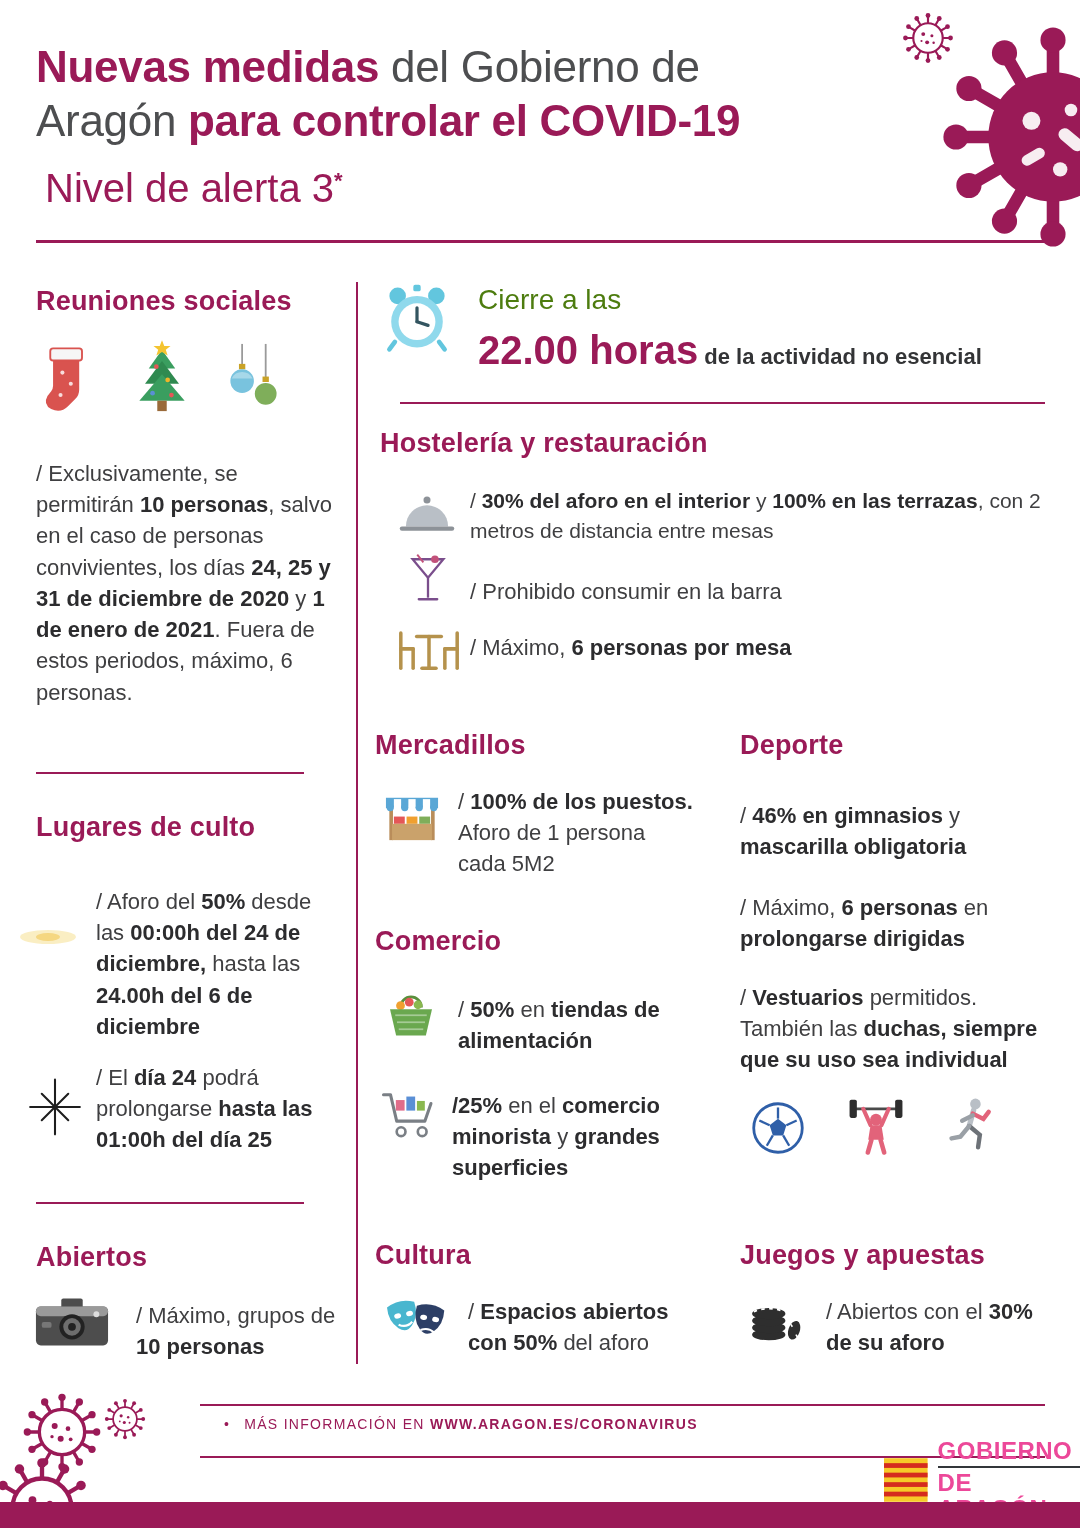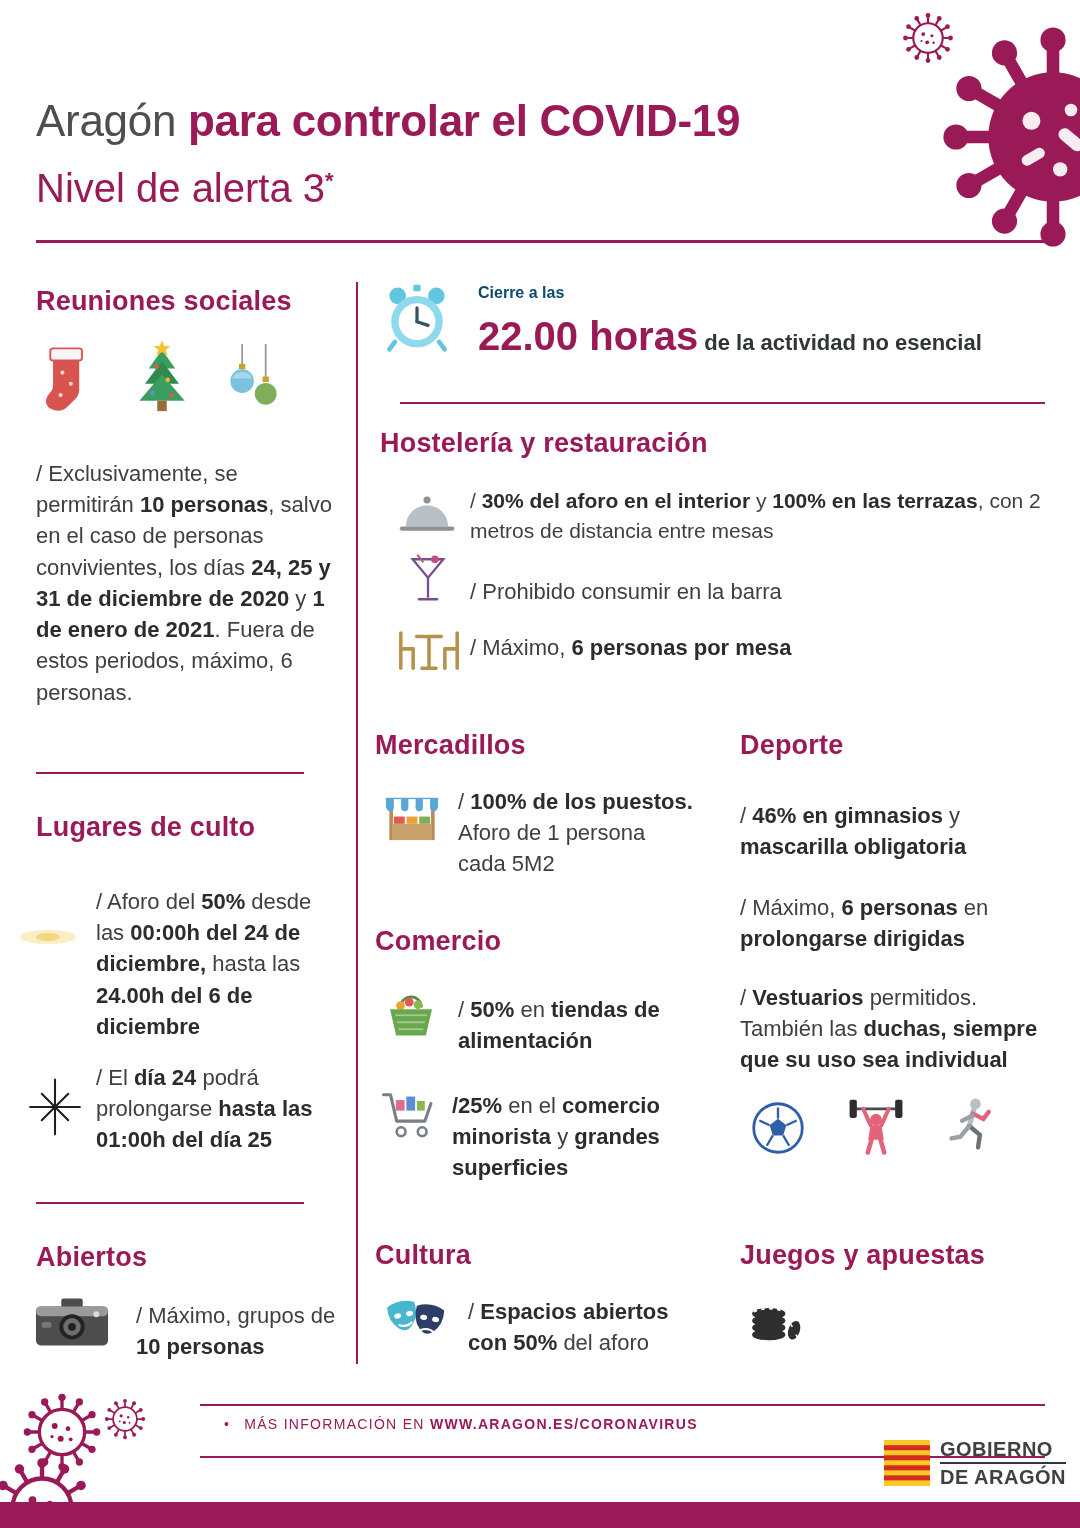"Nuevas medidas del Gobierno de" div.abs { html: none -> <div><span>Nuevas medidas</span><span> del Gobierno de</span></div> }
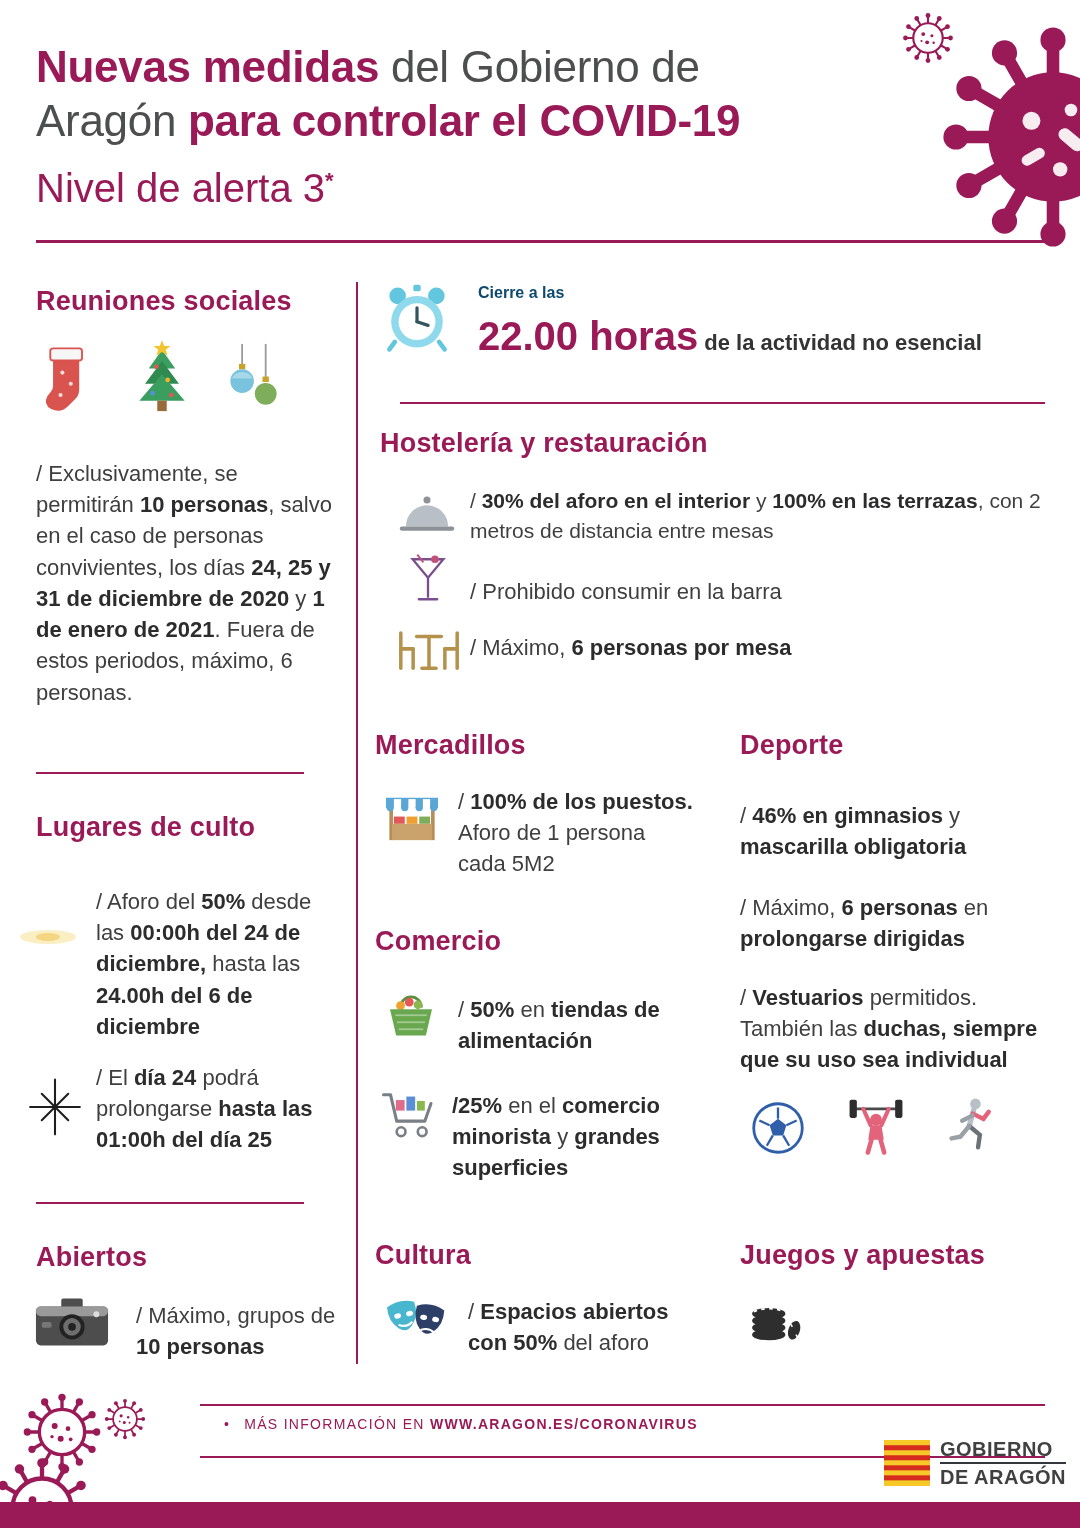"Nivel de alerta 3*" .nivel { margin-left: none -> 9px }
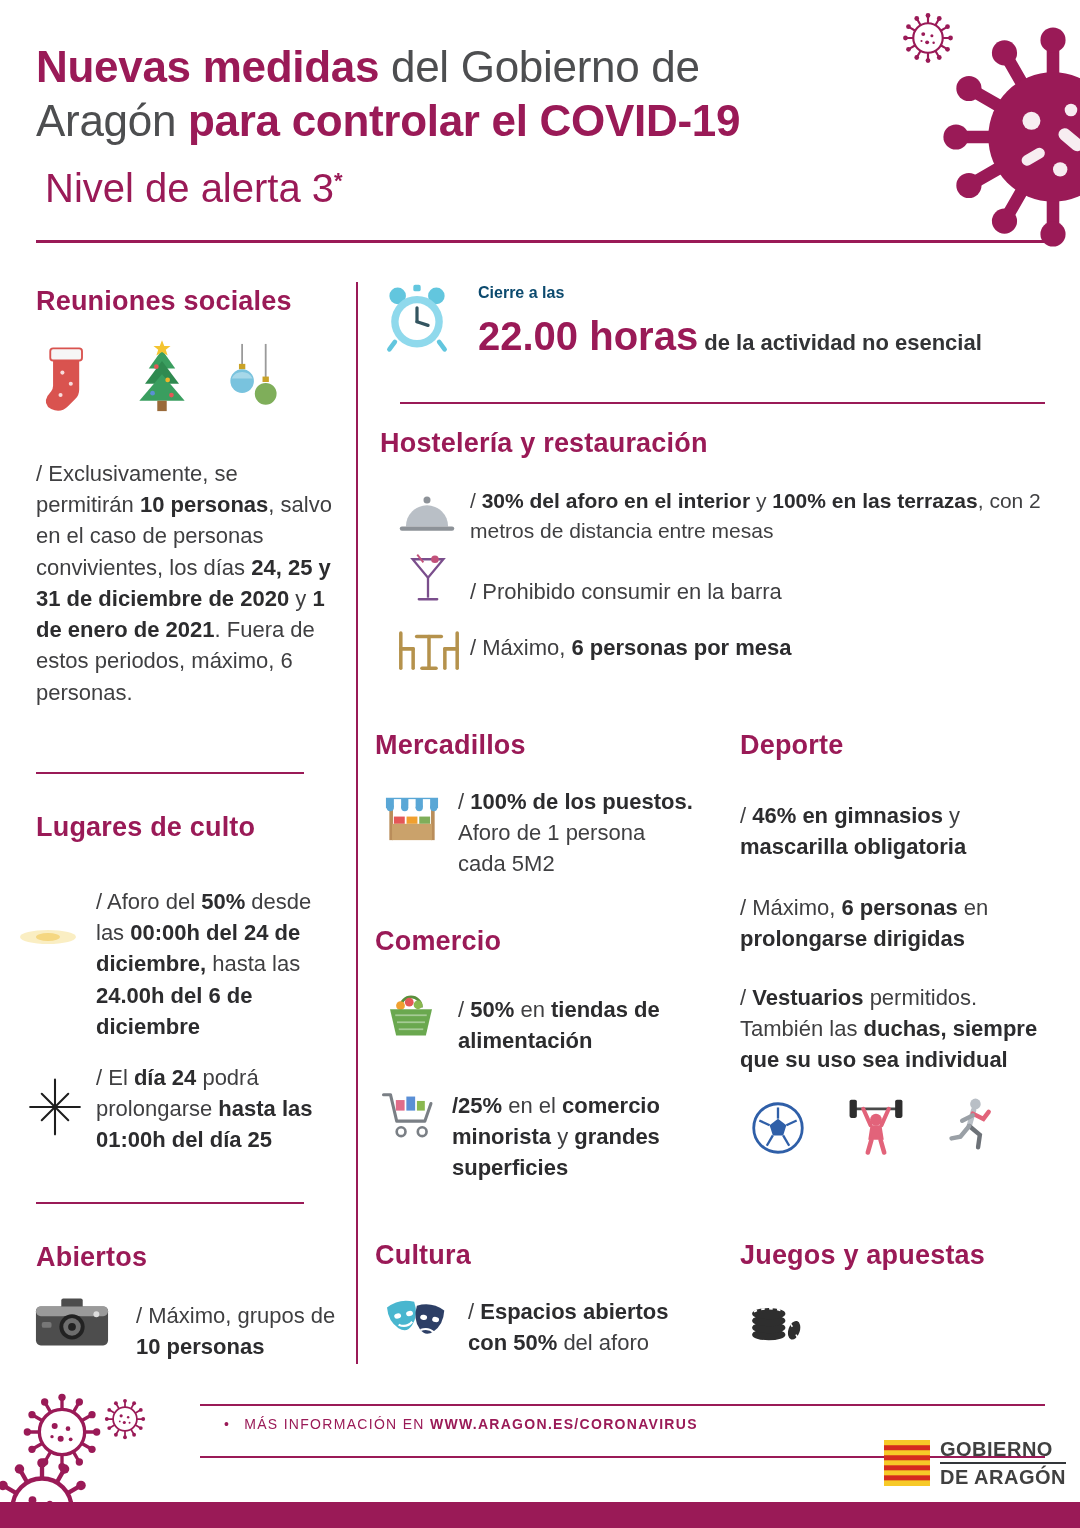"Cierre a las" .closure-intro { color: #0c4a6e -> #4d7c0f; font-size: 16px -> 28px; font-weight: 700 -> 400 }
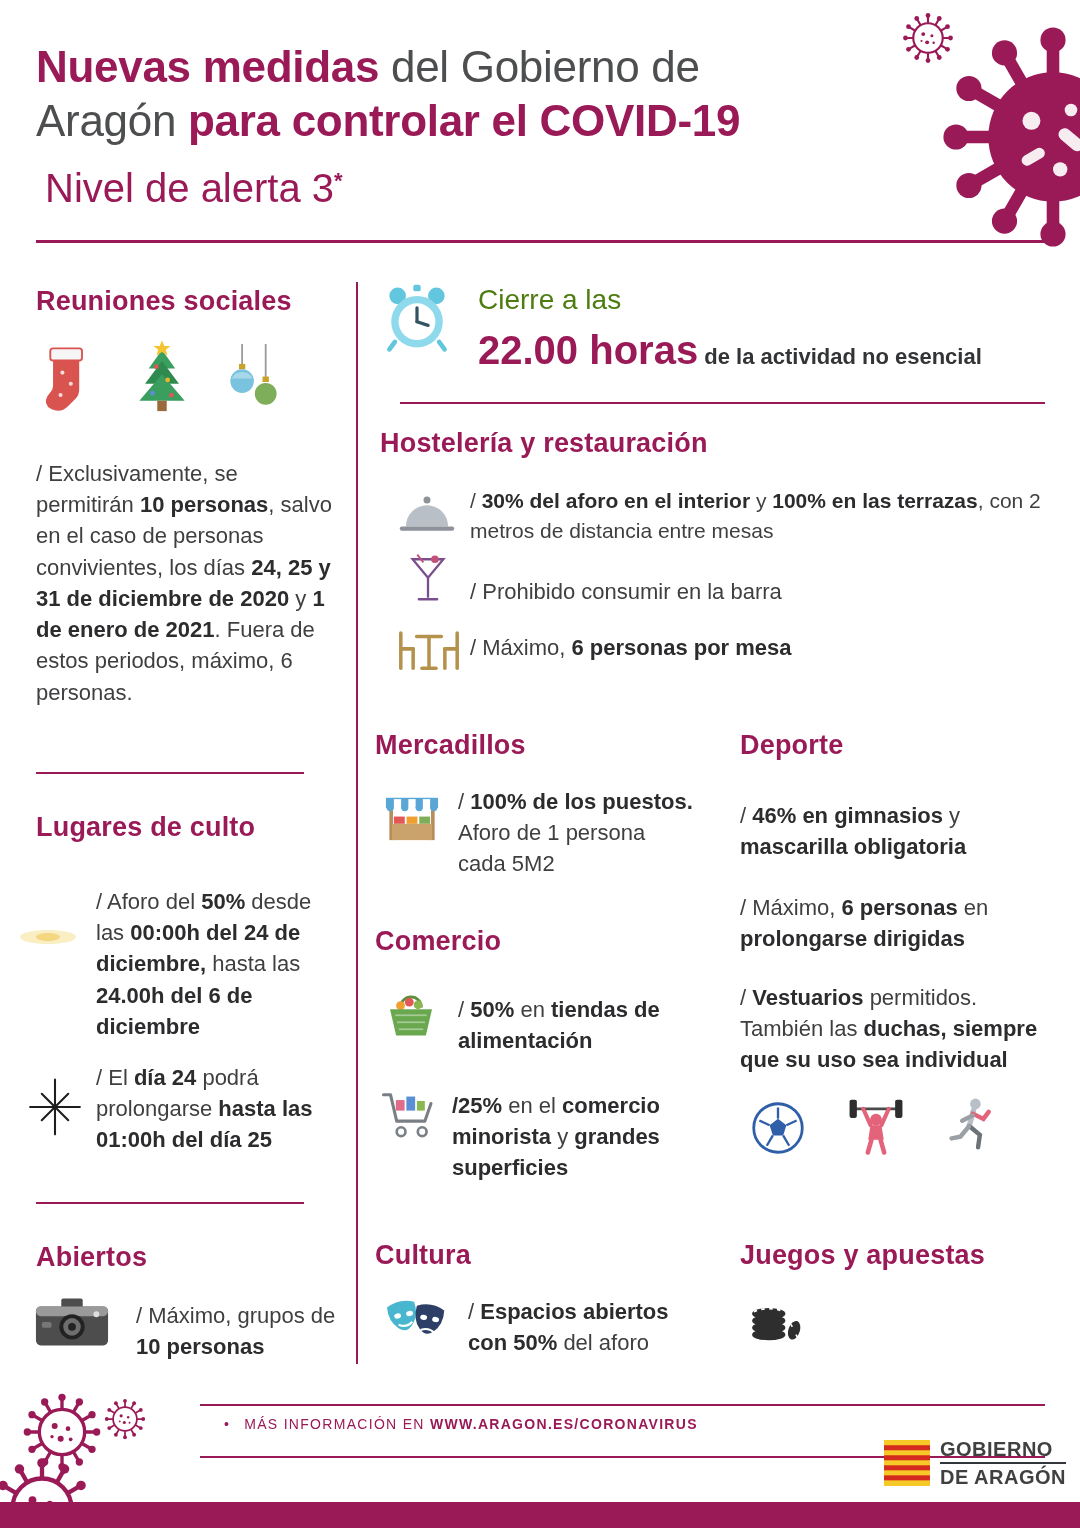"/ Abiertos con el 30%" div.abs { html: none -> <div><span>/ Abiertos con el </span><span>30% de su aforo</span></div> }
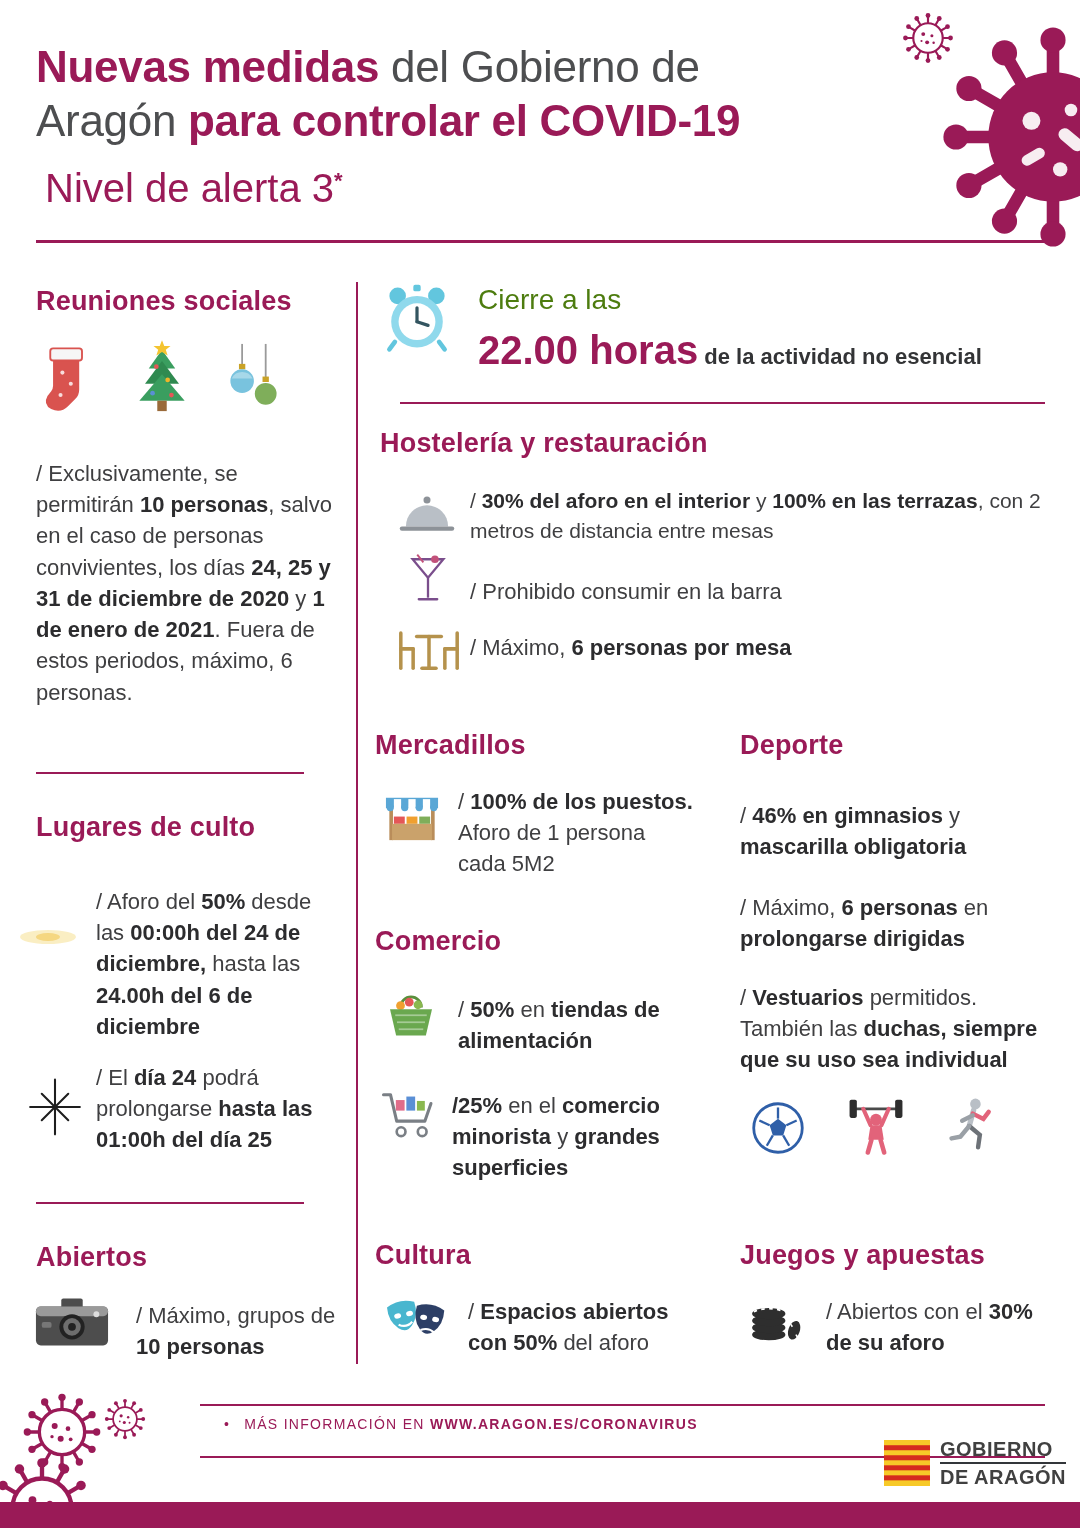"GOBIERNO" .logo-text { color: #404040 -> #ec4899; font-size: 20px -> 24px }
